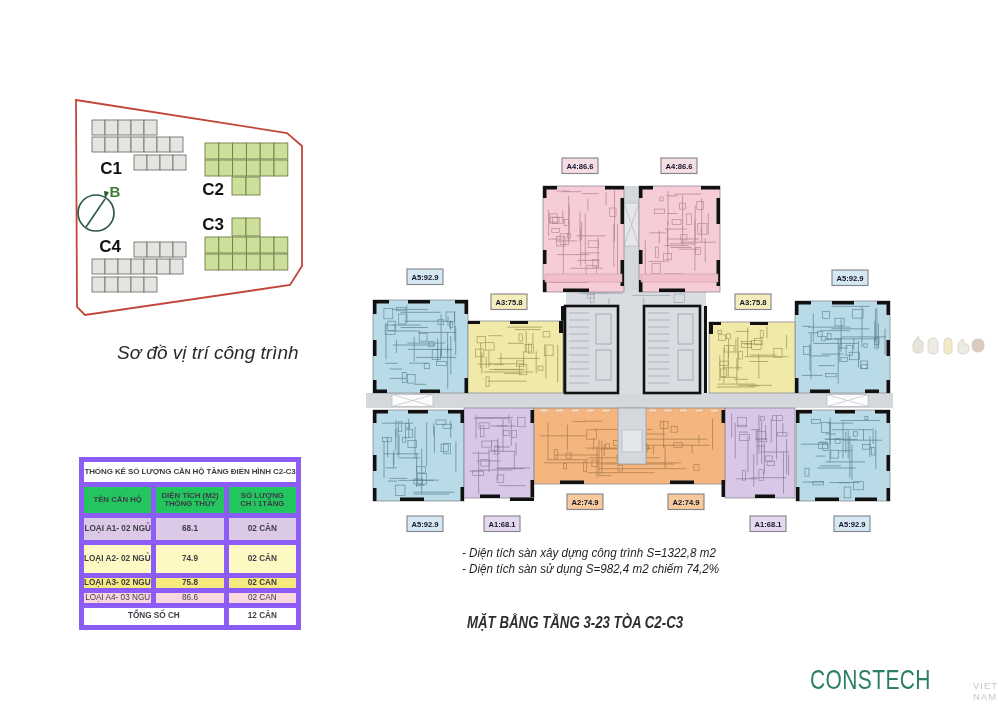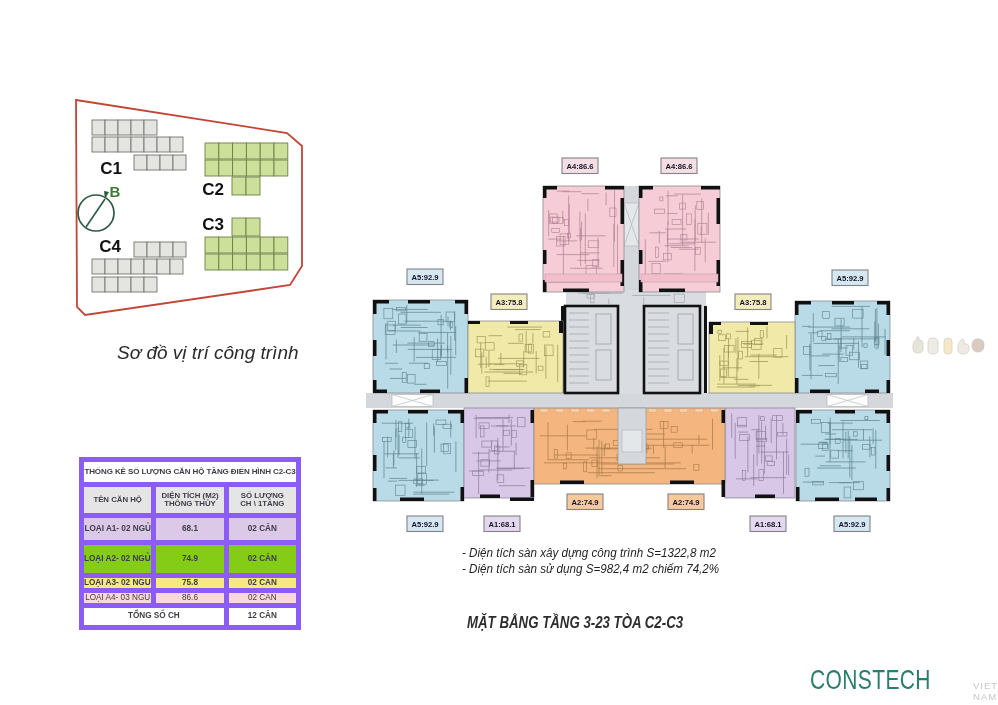"TÊN CĂN HỘ" tr { background: #e5e5e5 -> #22c55e }
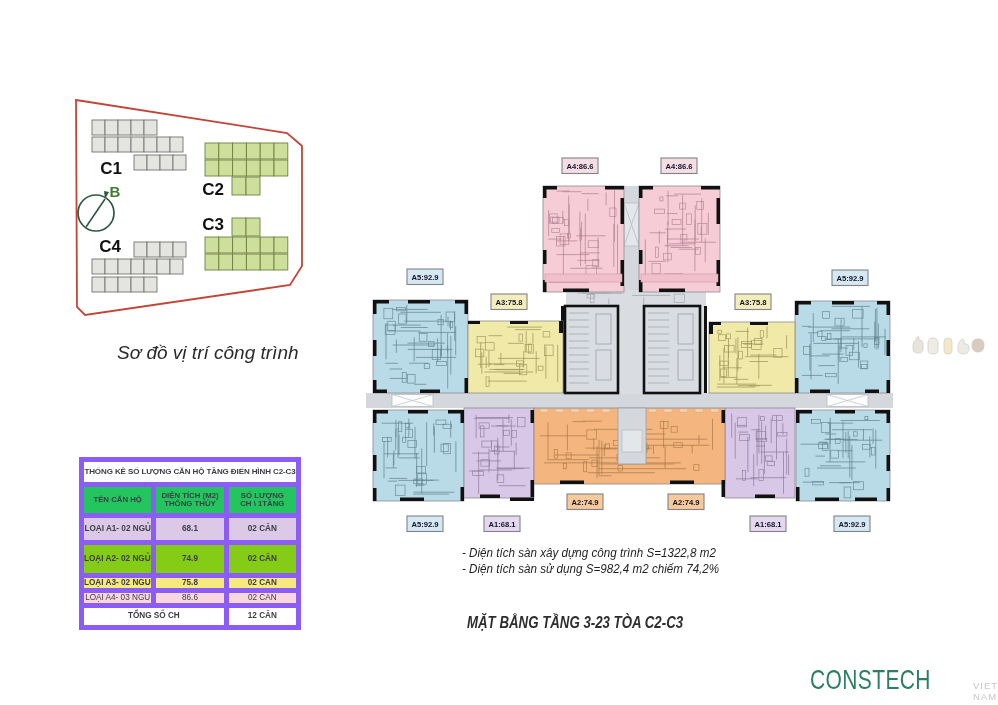"LOẠI A2- 02 NGỦ+" tr { background: #84cc16 -> #fef9c3 }
